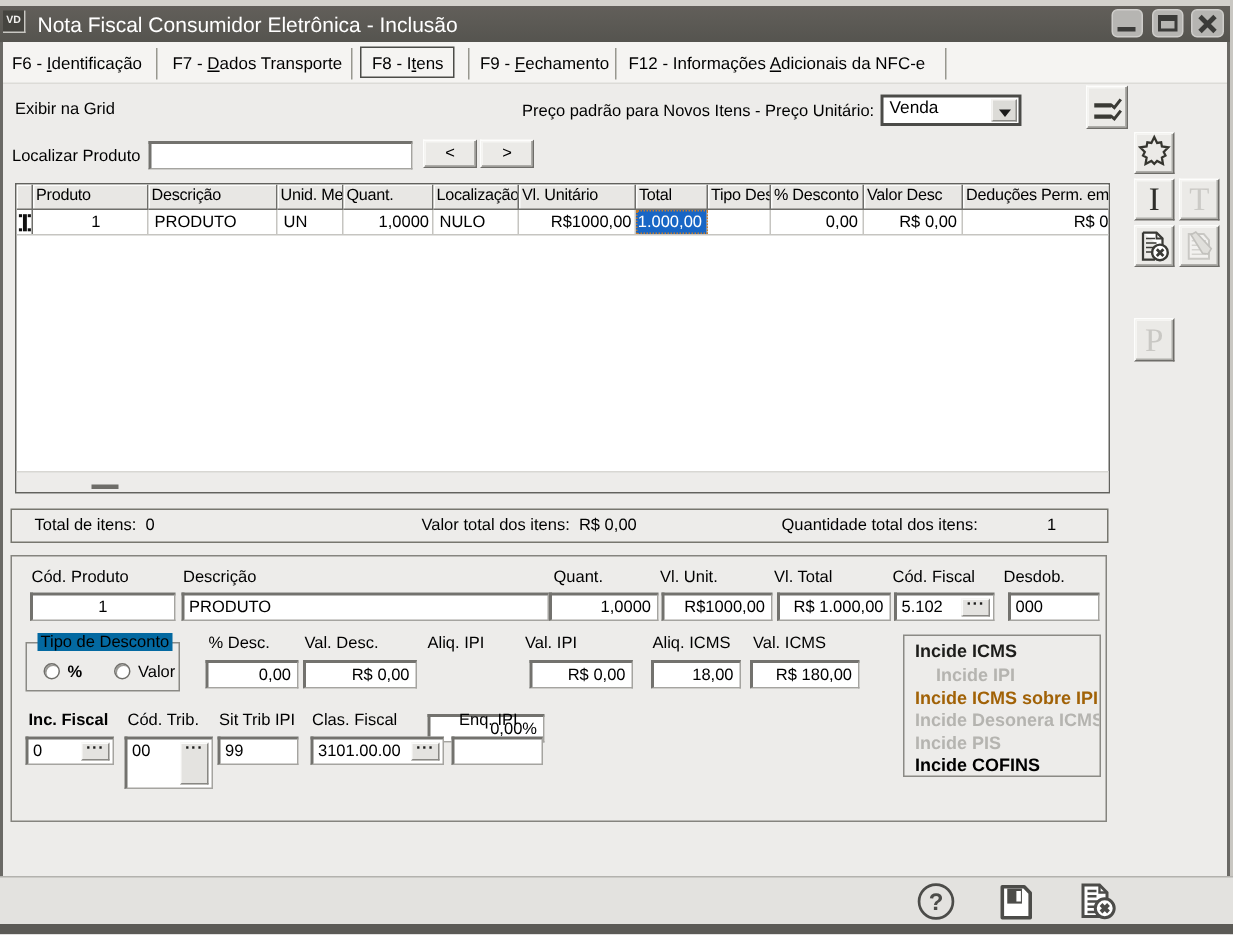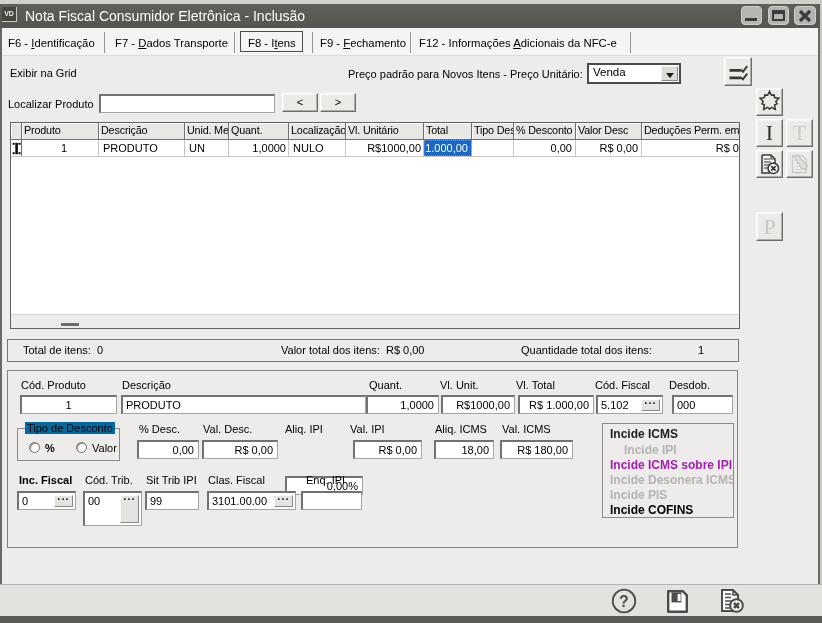"Incide ICMS sobre IPI" div { color: #a21caf -> #a16207 }
